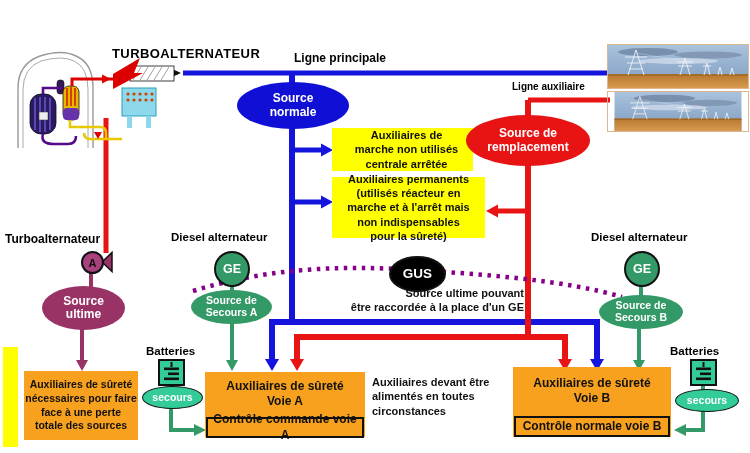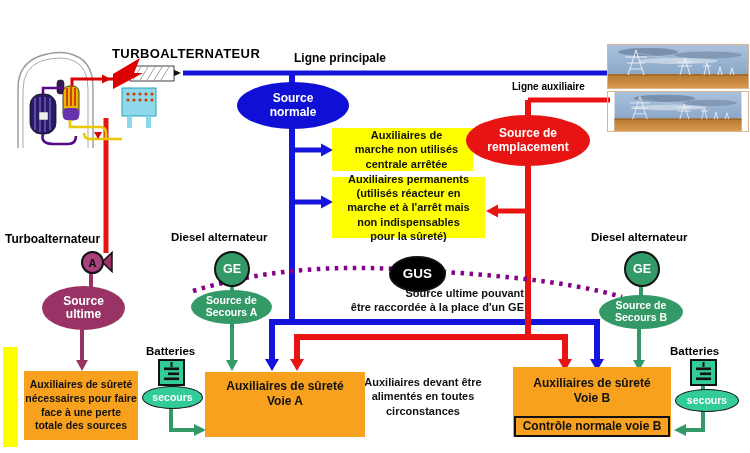"Auxiliaires devant être" div.abs { left: 352px -> 372px; text-align: center -> none }
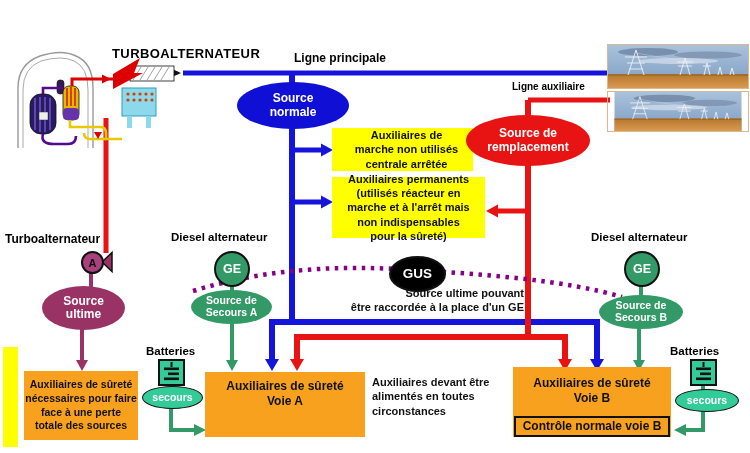"Contrôle commande voie A" div.abs { html: none -> <div>Contrôle commande voie A</div> }
